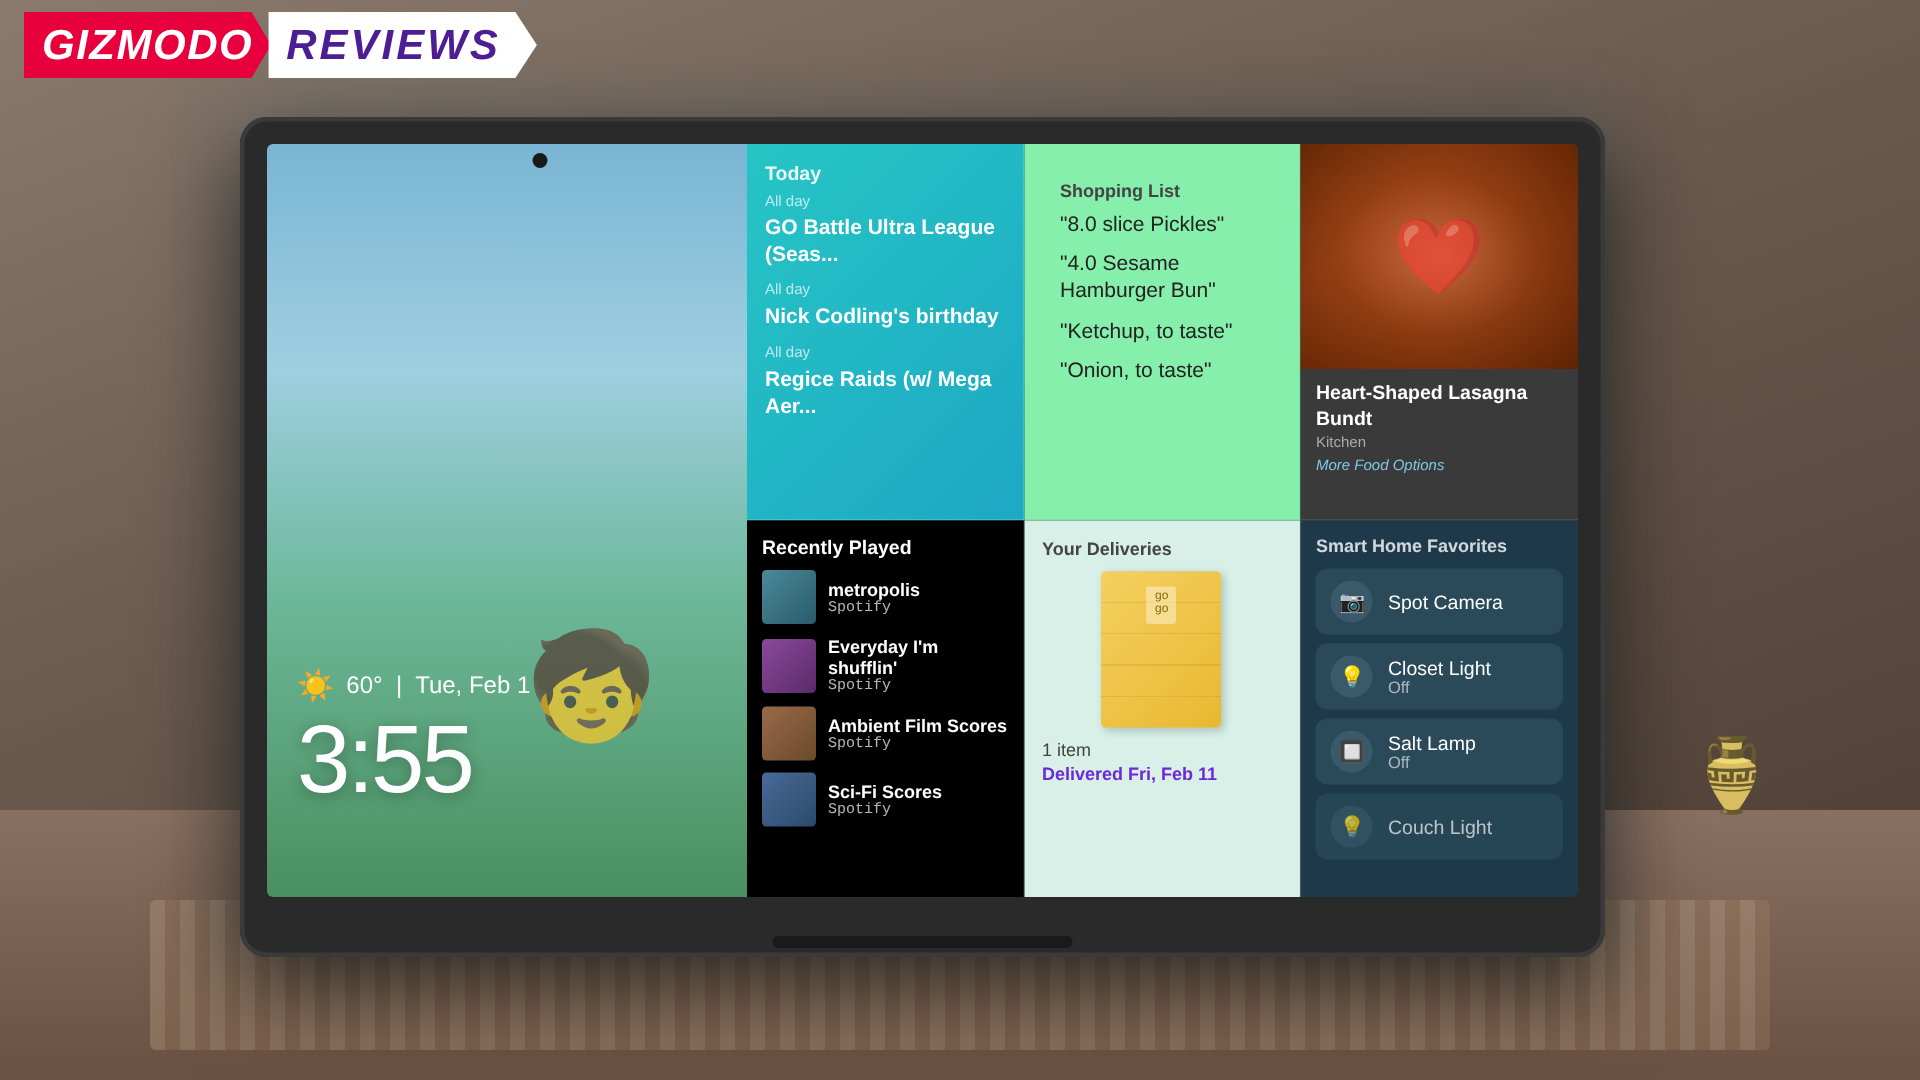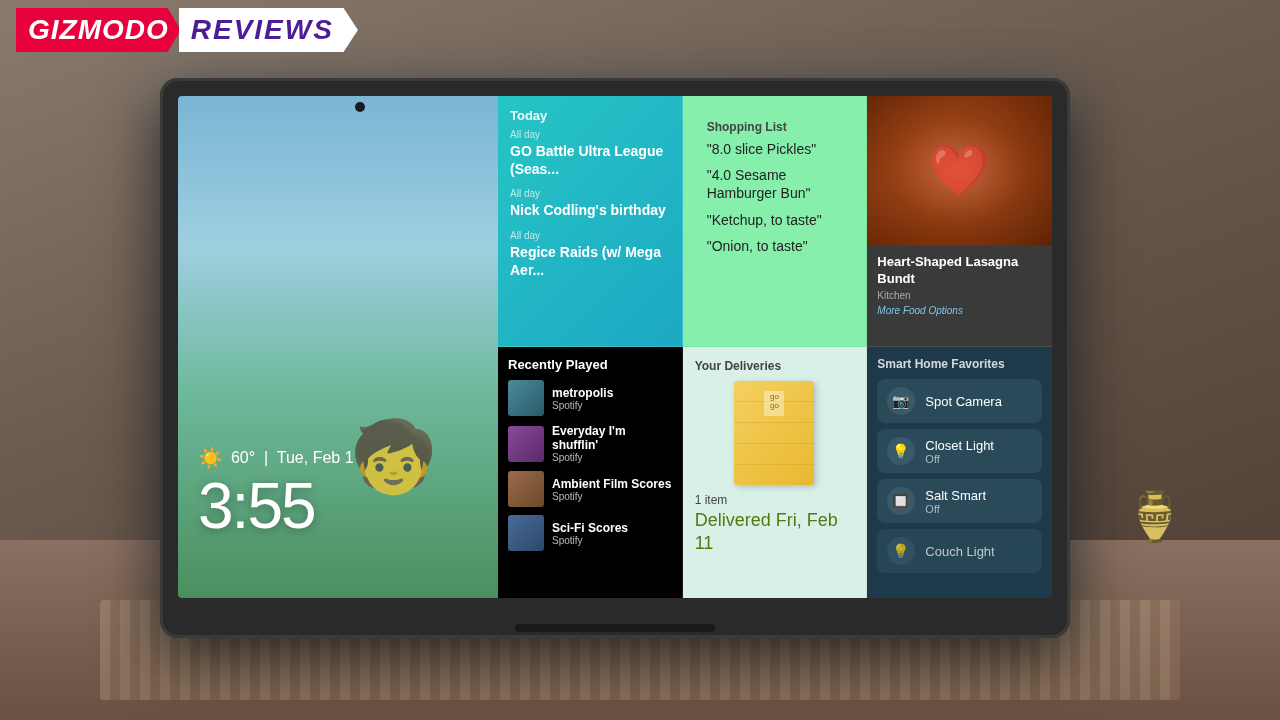"Spotify" .music-source { font-family: none -> Liberation Mono, monospace }
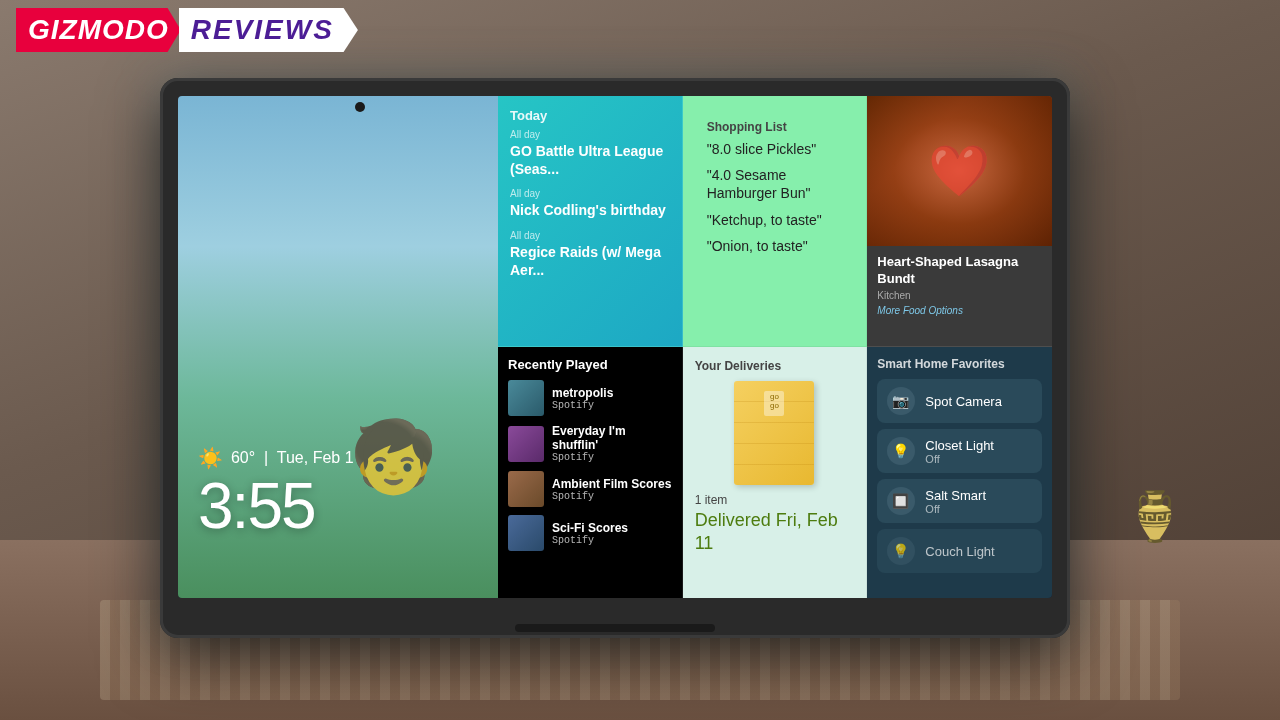"Salt Smart" div.device-name { text: Smart -> Lamp }
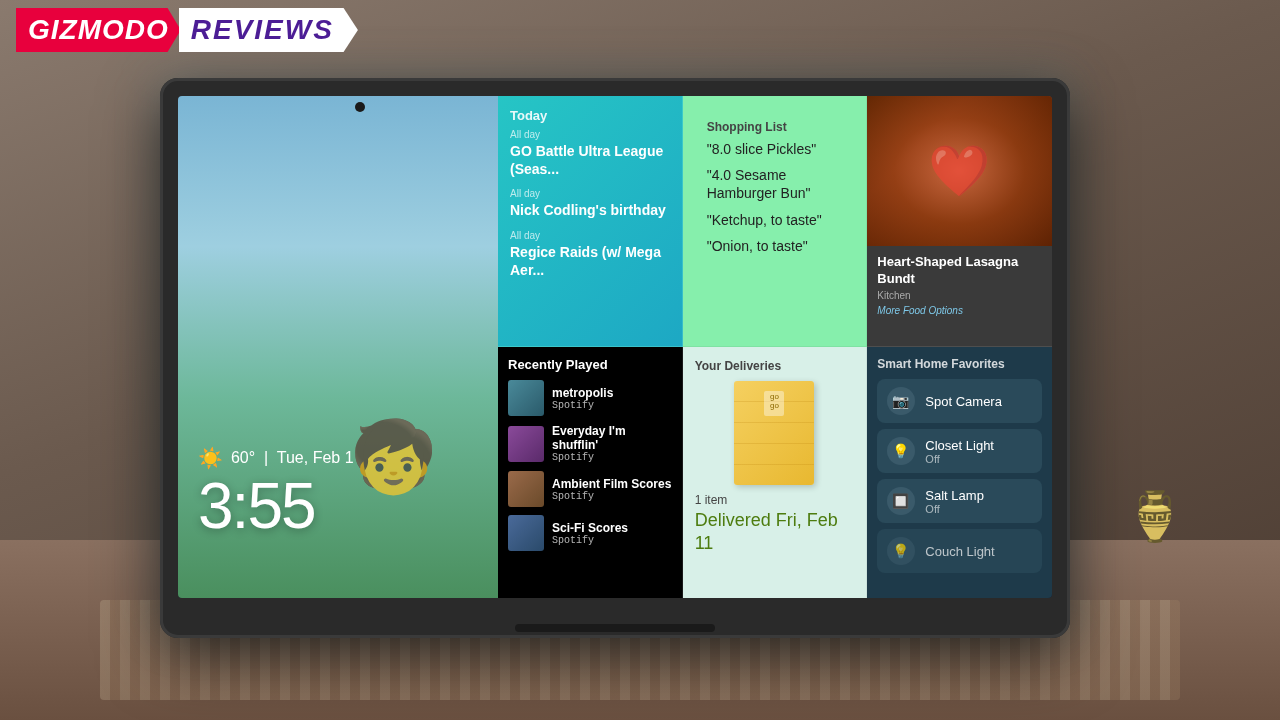"Delivered Fri, Feb 11" .delivery-date { color: #4d7c0f -> #6d28d9; font-size: 18px -> 12px; font-weight: 400 -> 700 }
